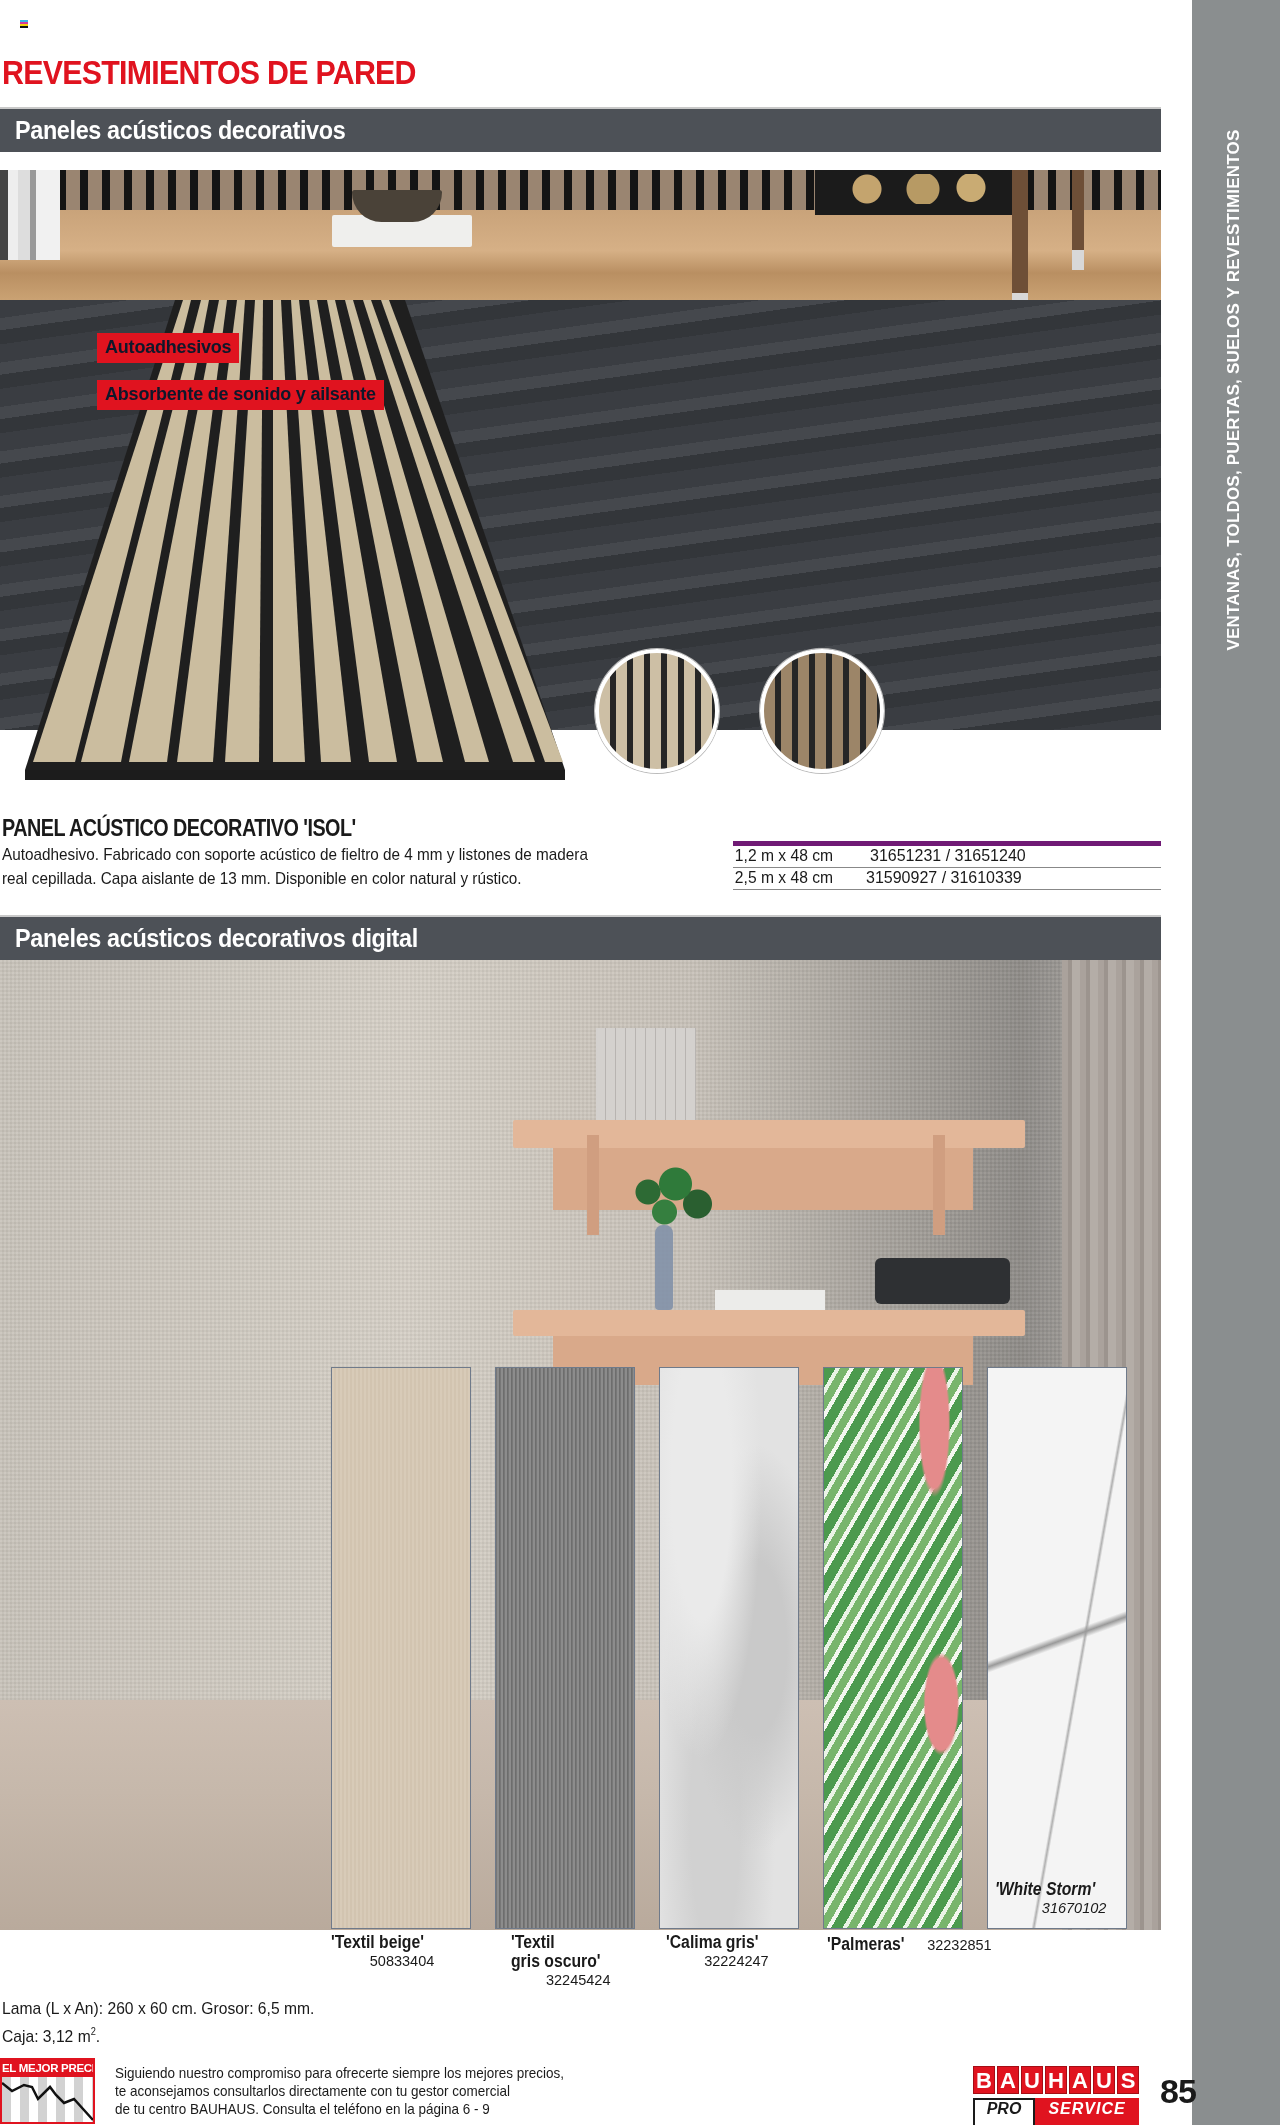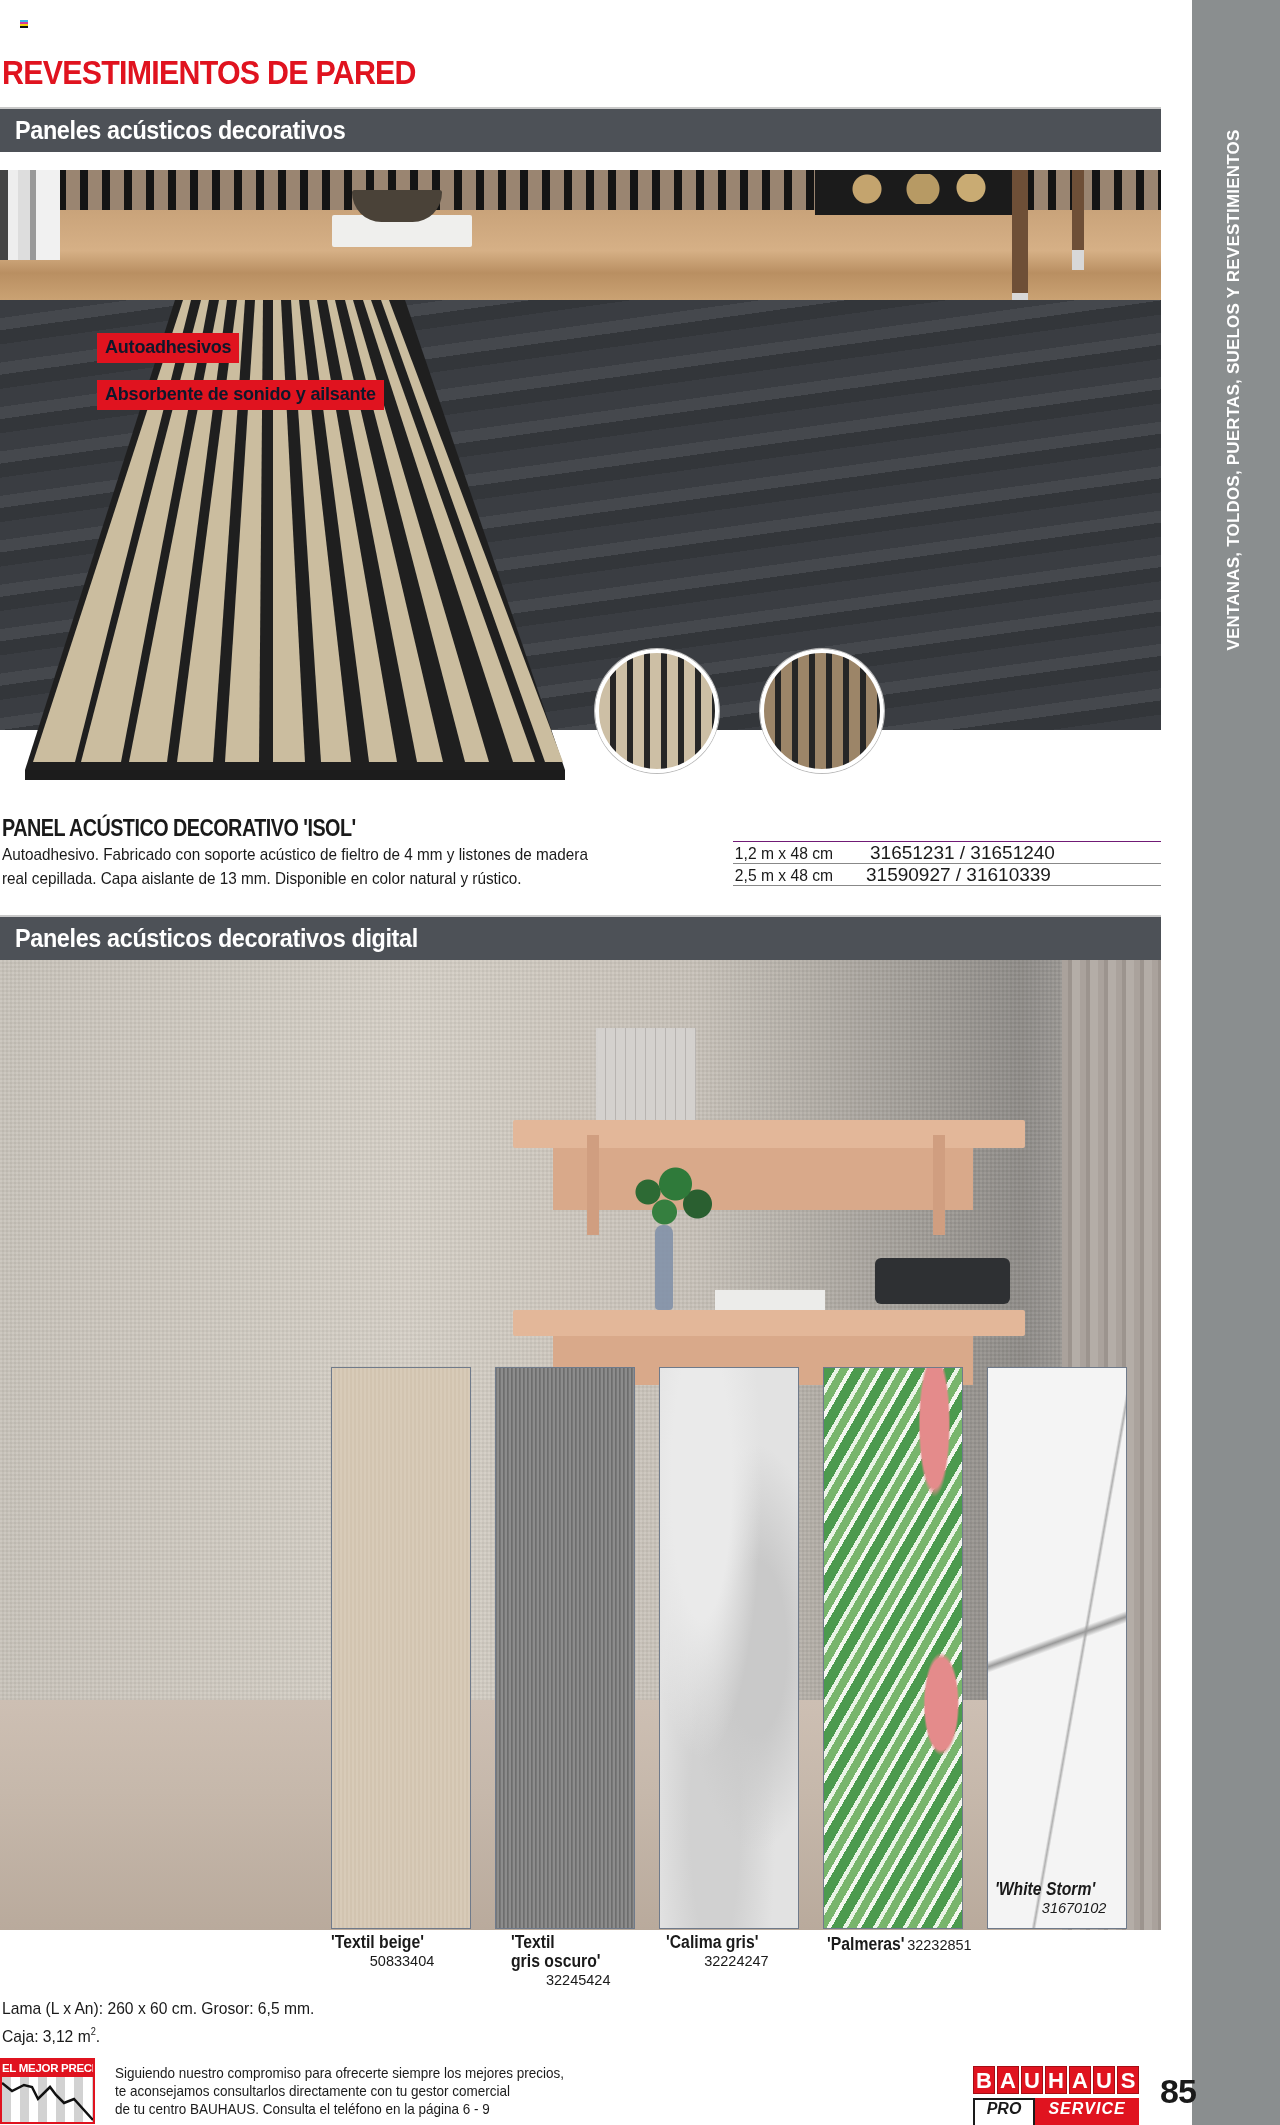"1,2 m x 48 cm" .size-table { border-top: 1px solid #701a75 -> 5px solid #701a75 }
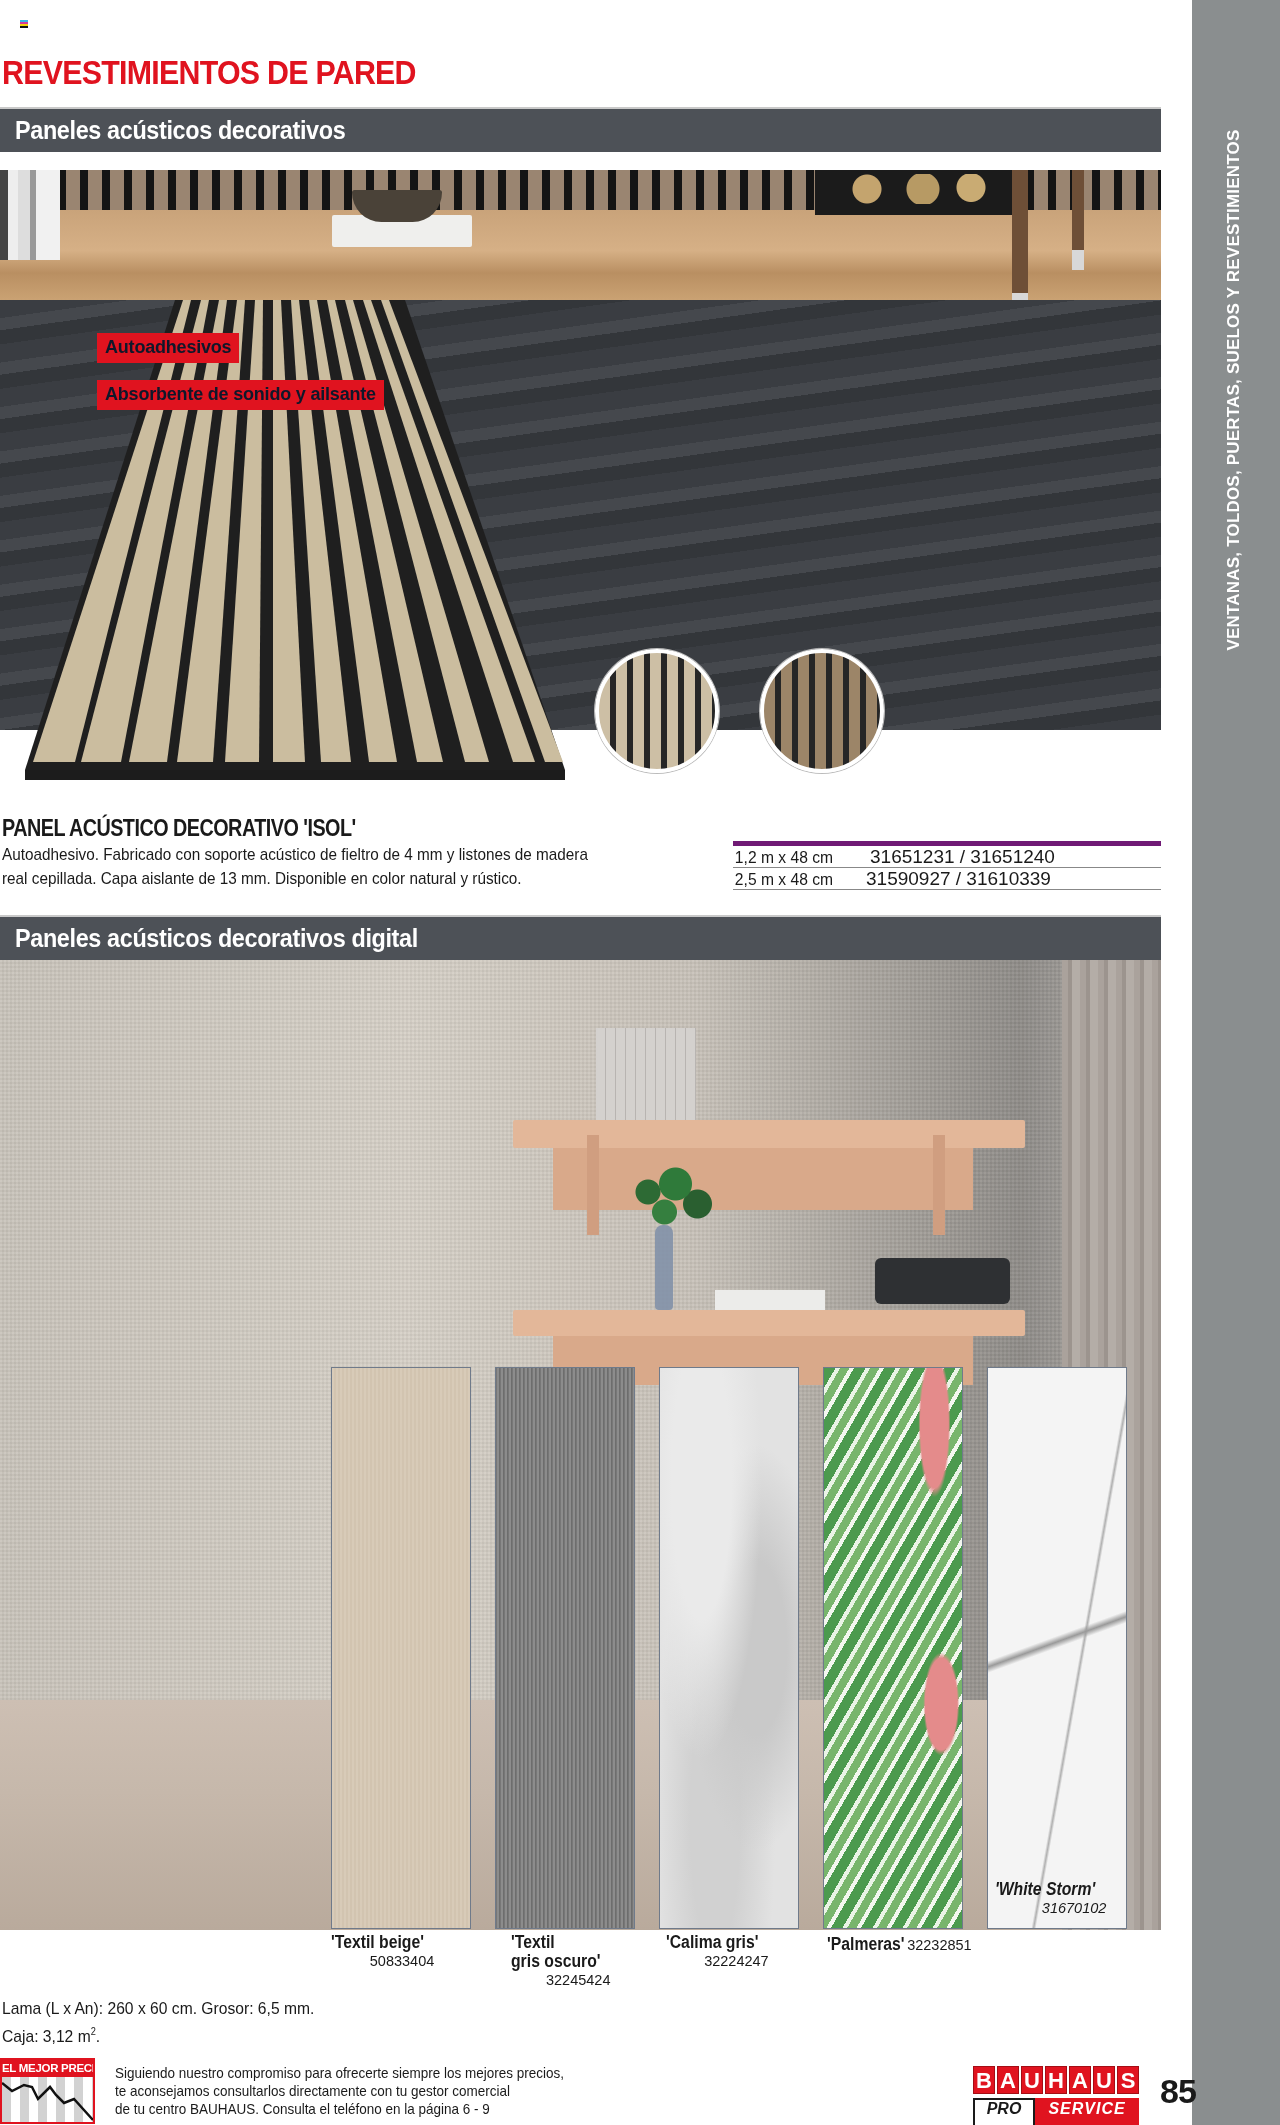"31651231 / 31651240" .size-row .ref { font-size: 19px -> 16px }
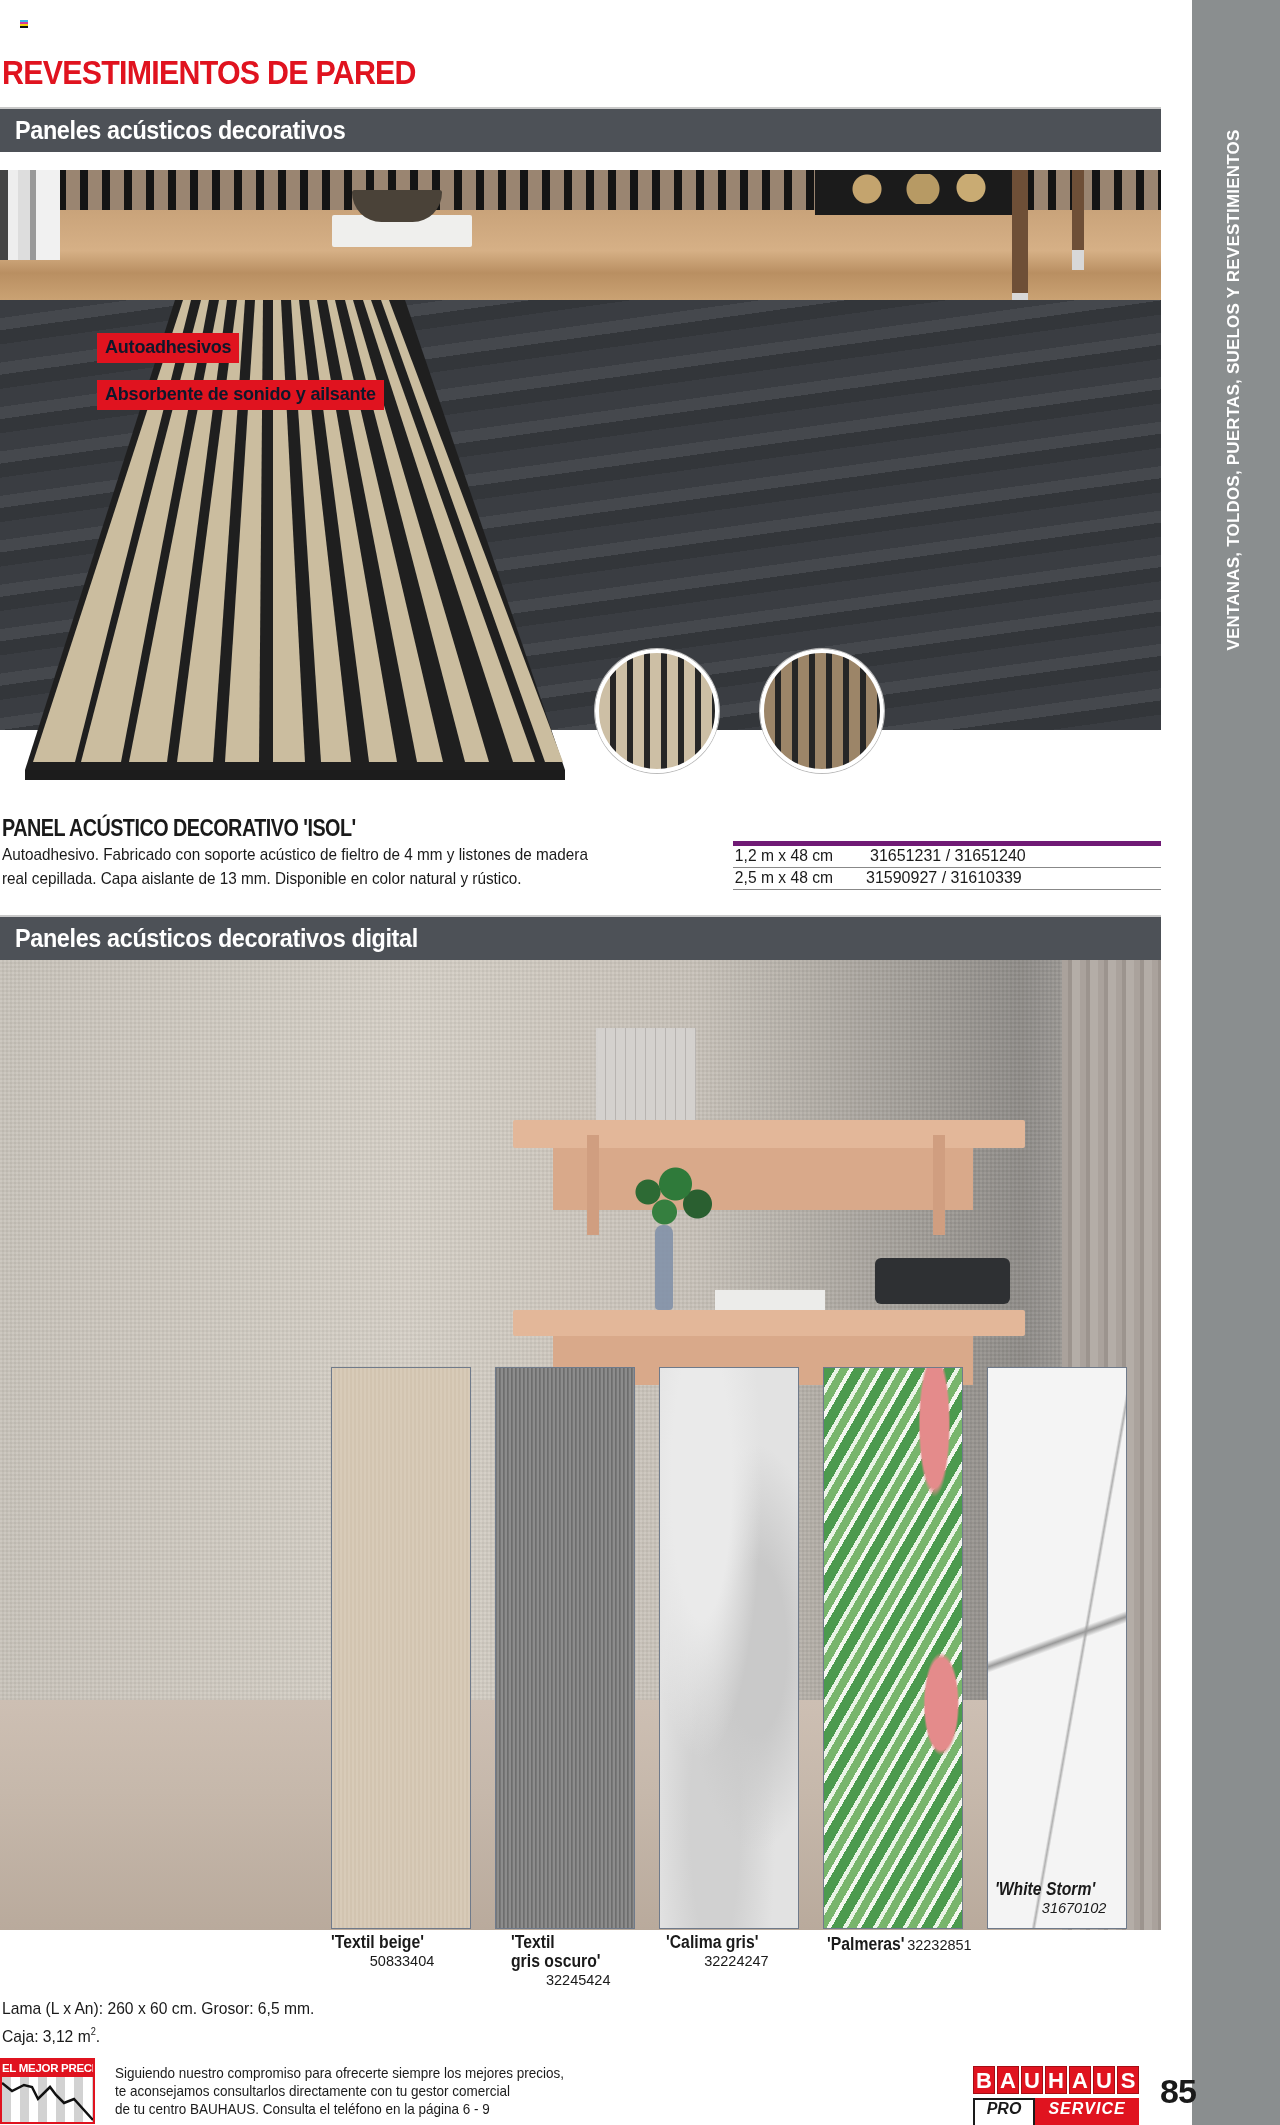"'Palmeras'" div.sw-label { gap: 0 -> 20px }
